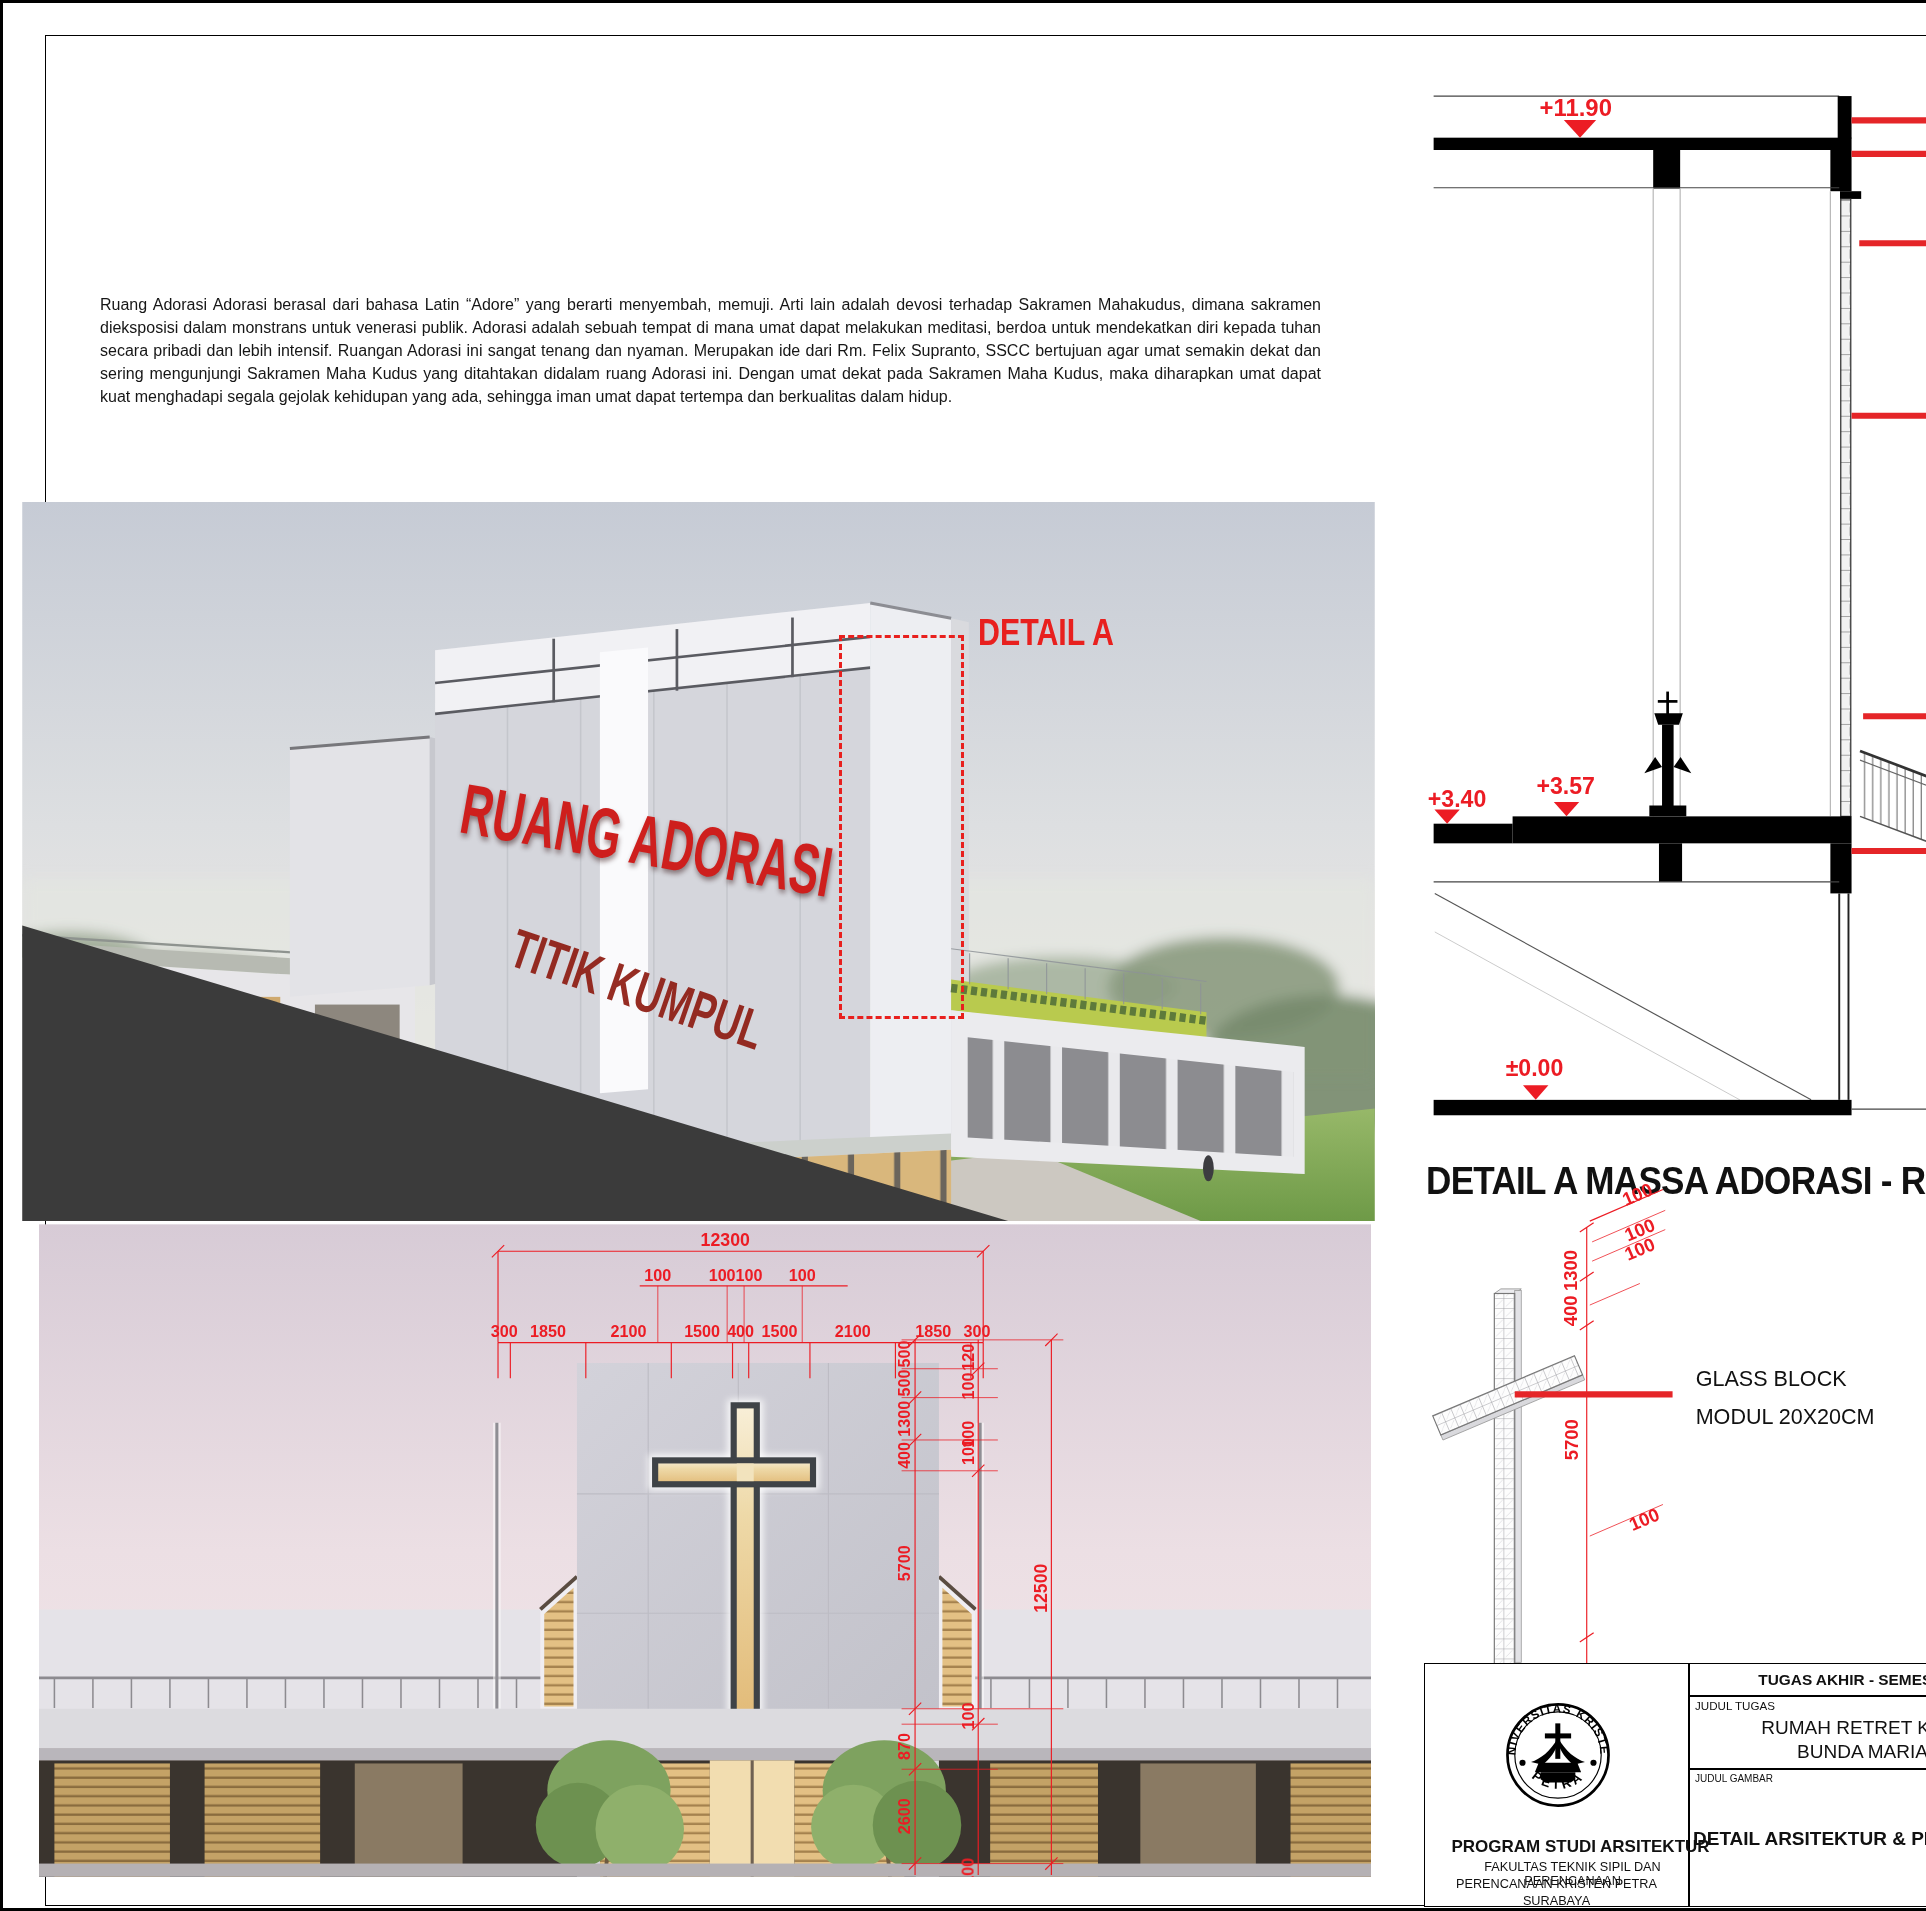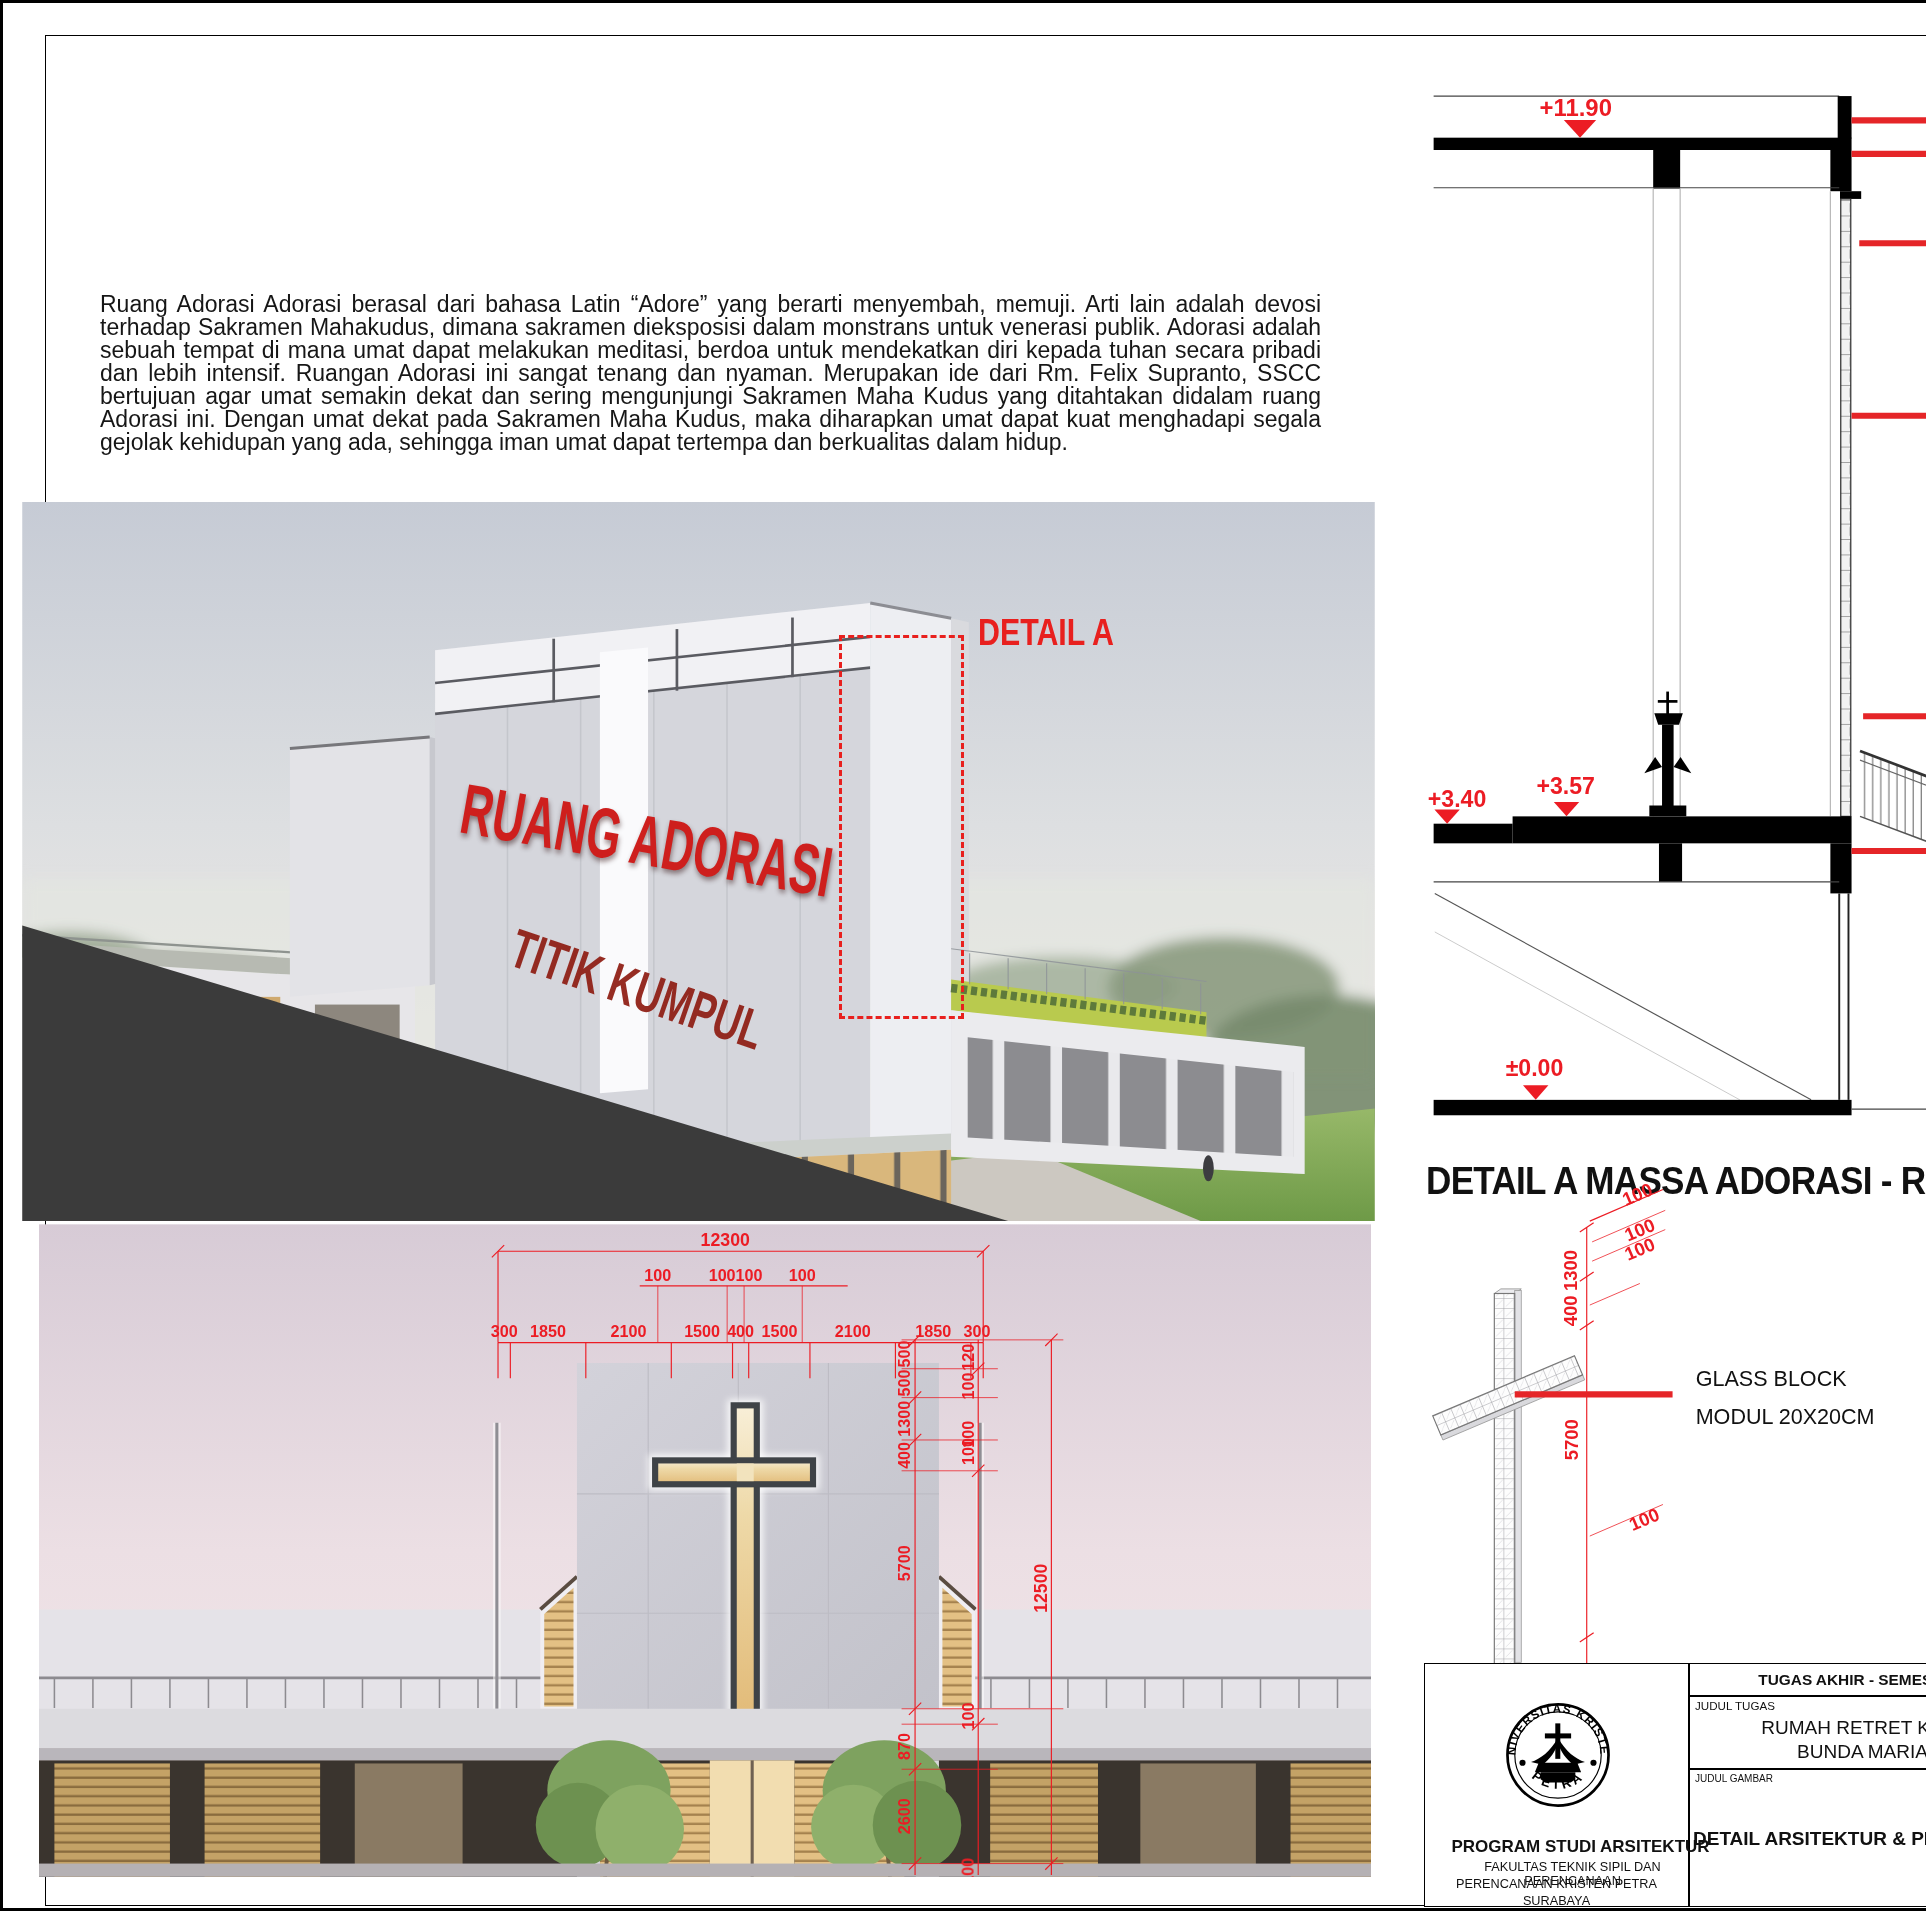"Ruang Adorasi Adorasi berasal dari" .para { font-size: 23px -> 16px }
